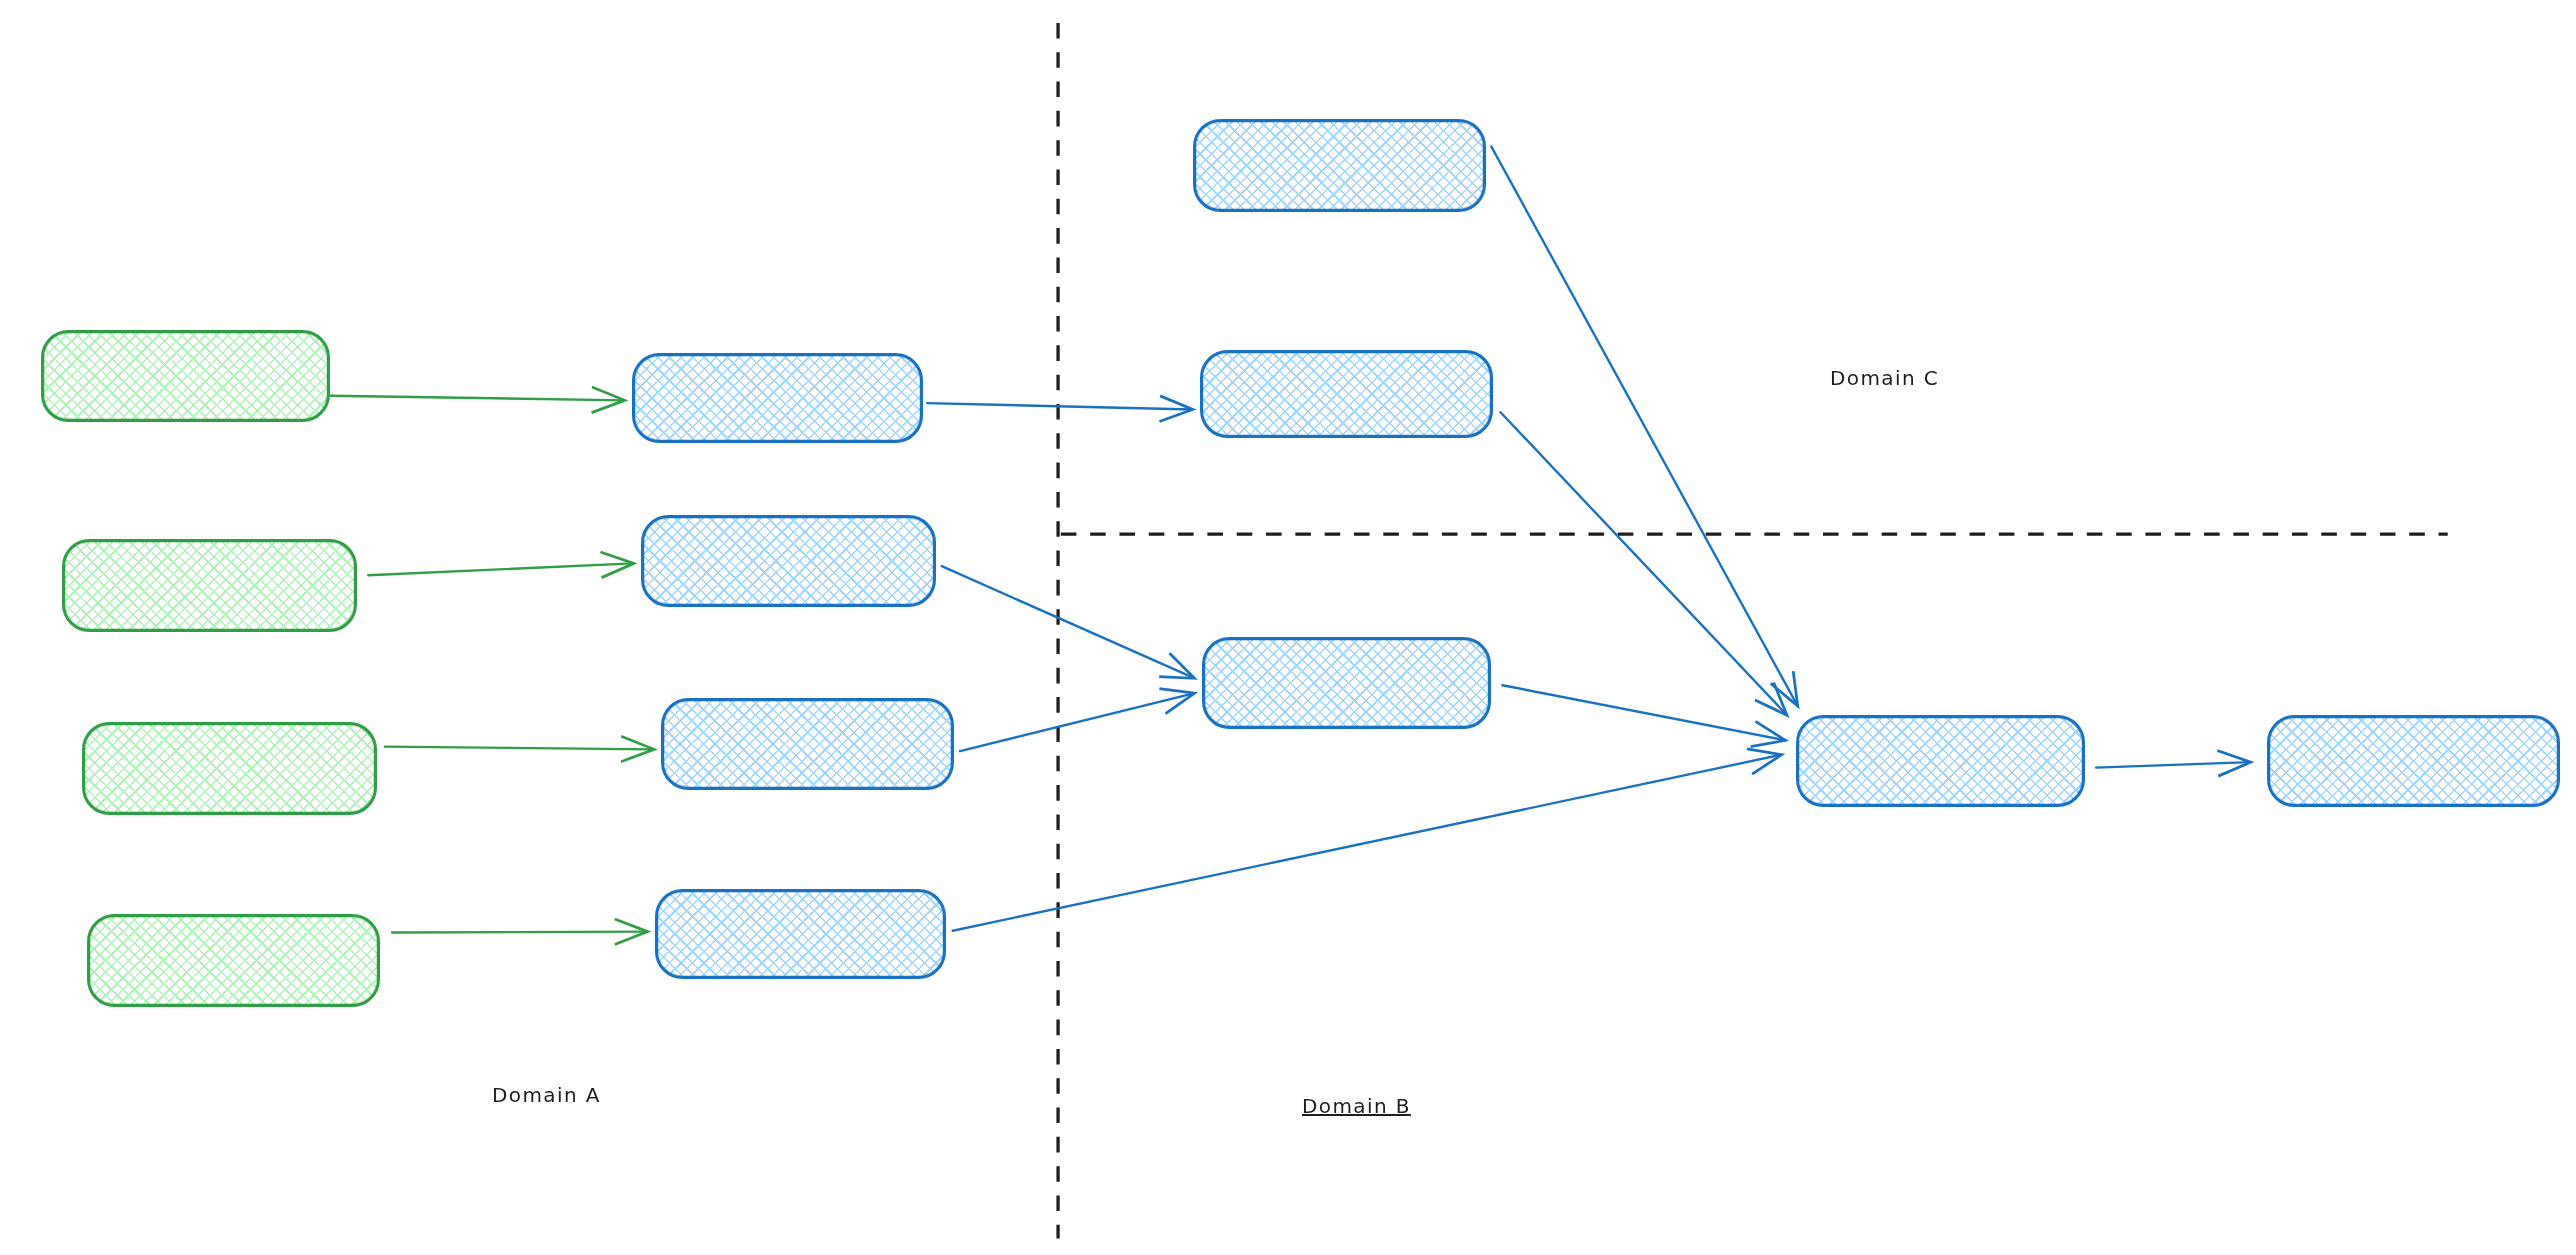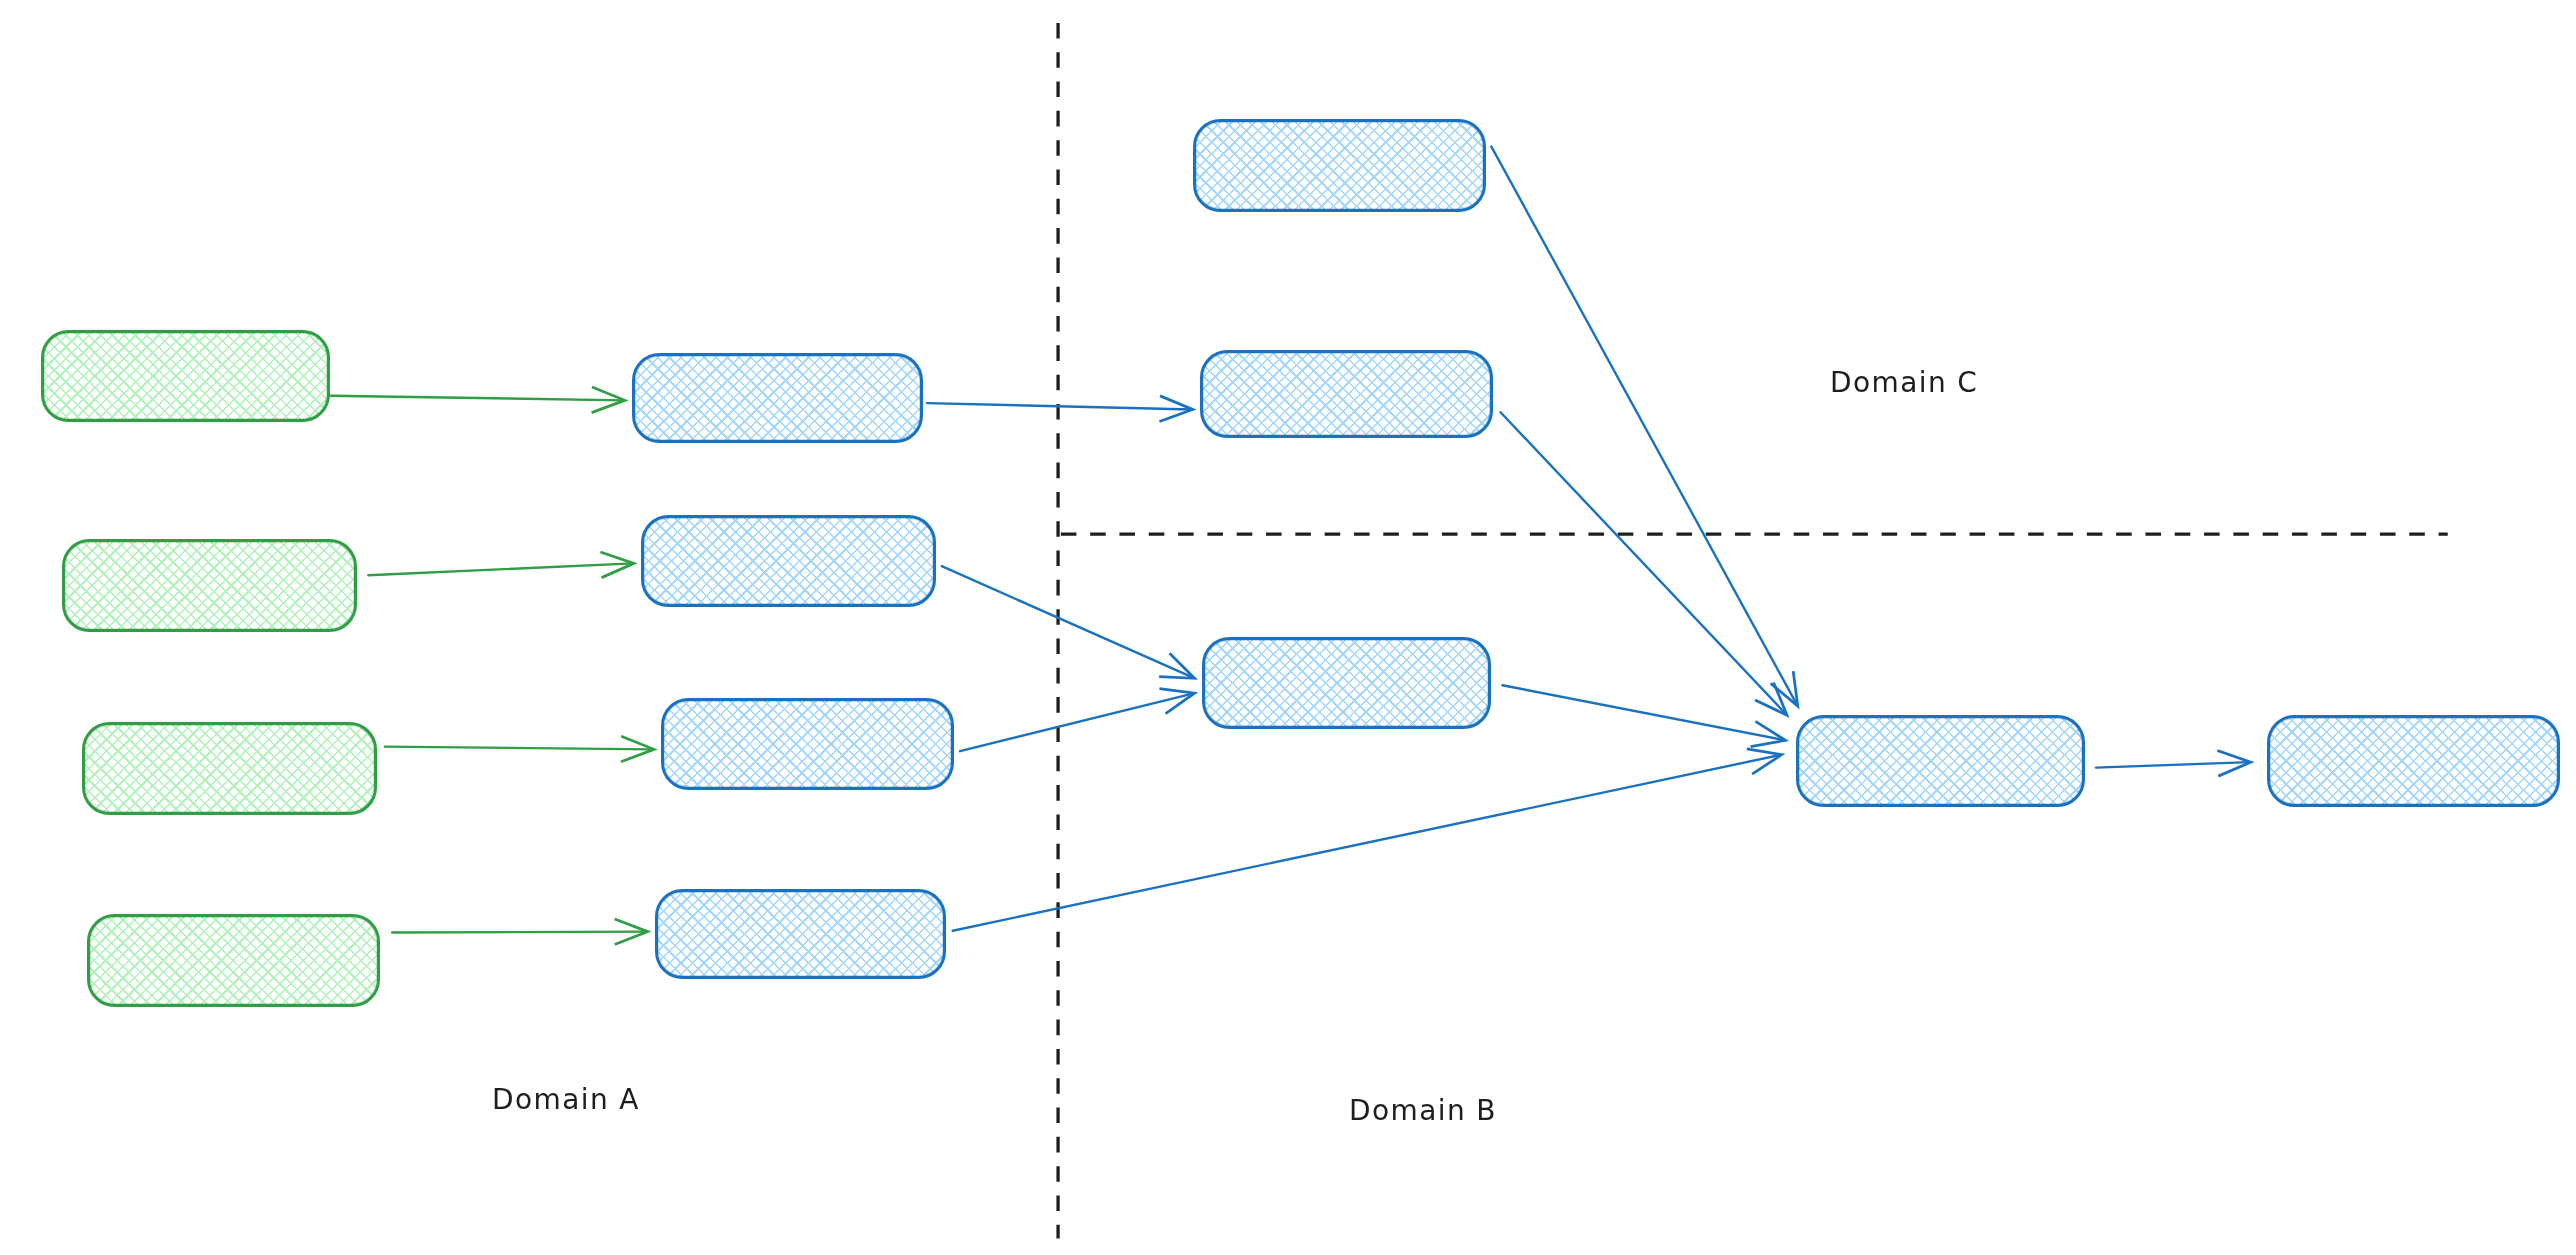"Domain C" .domain-label { font-size: 28px -> 20px }
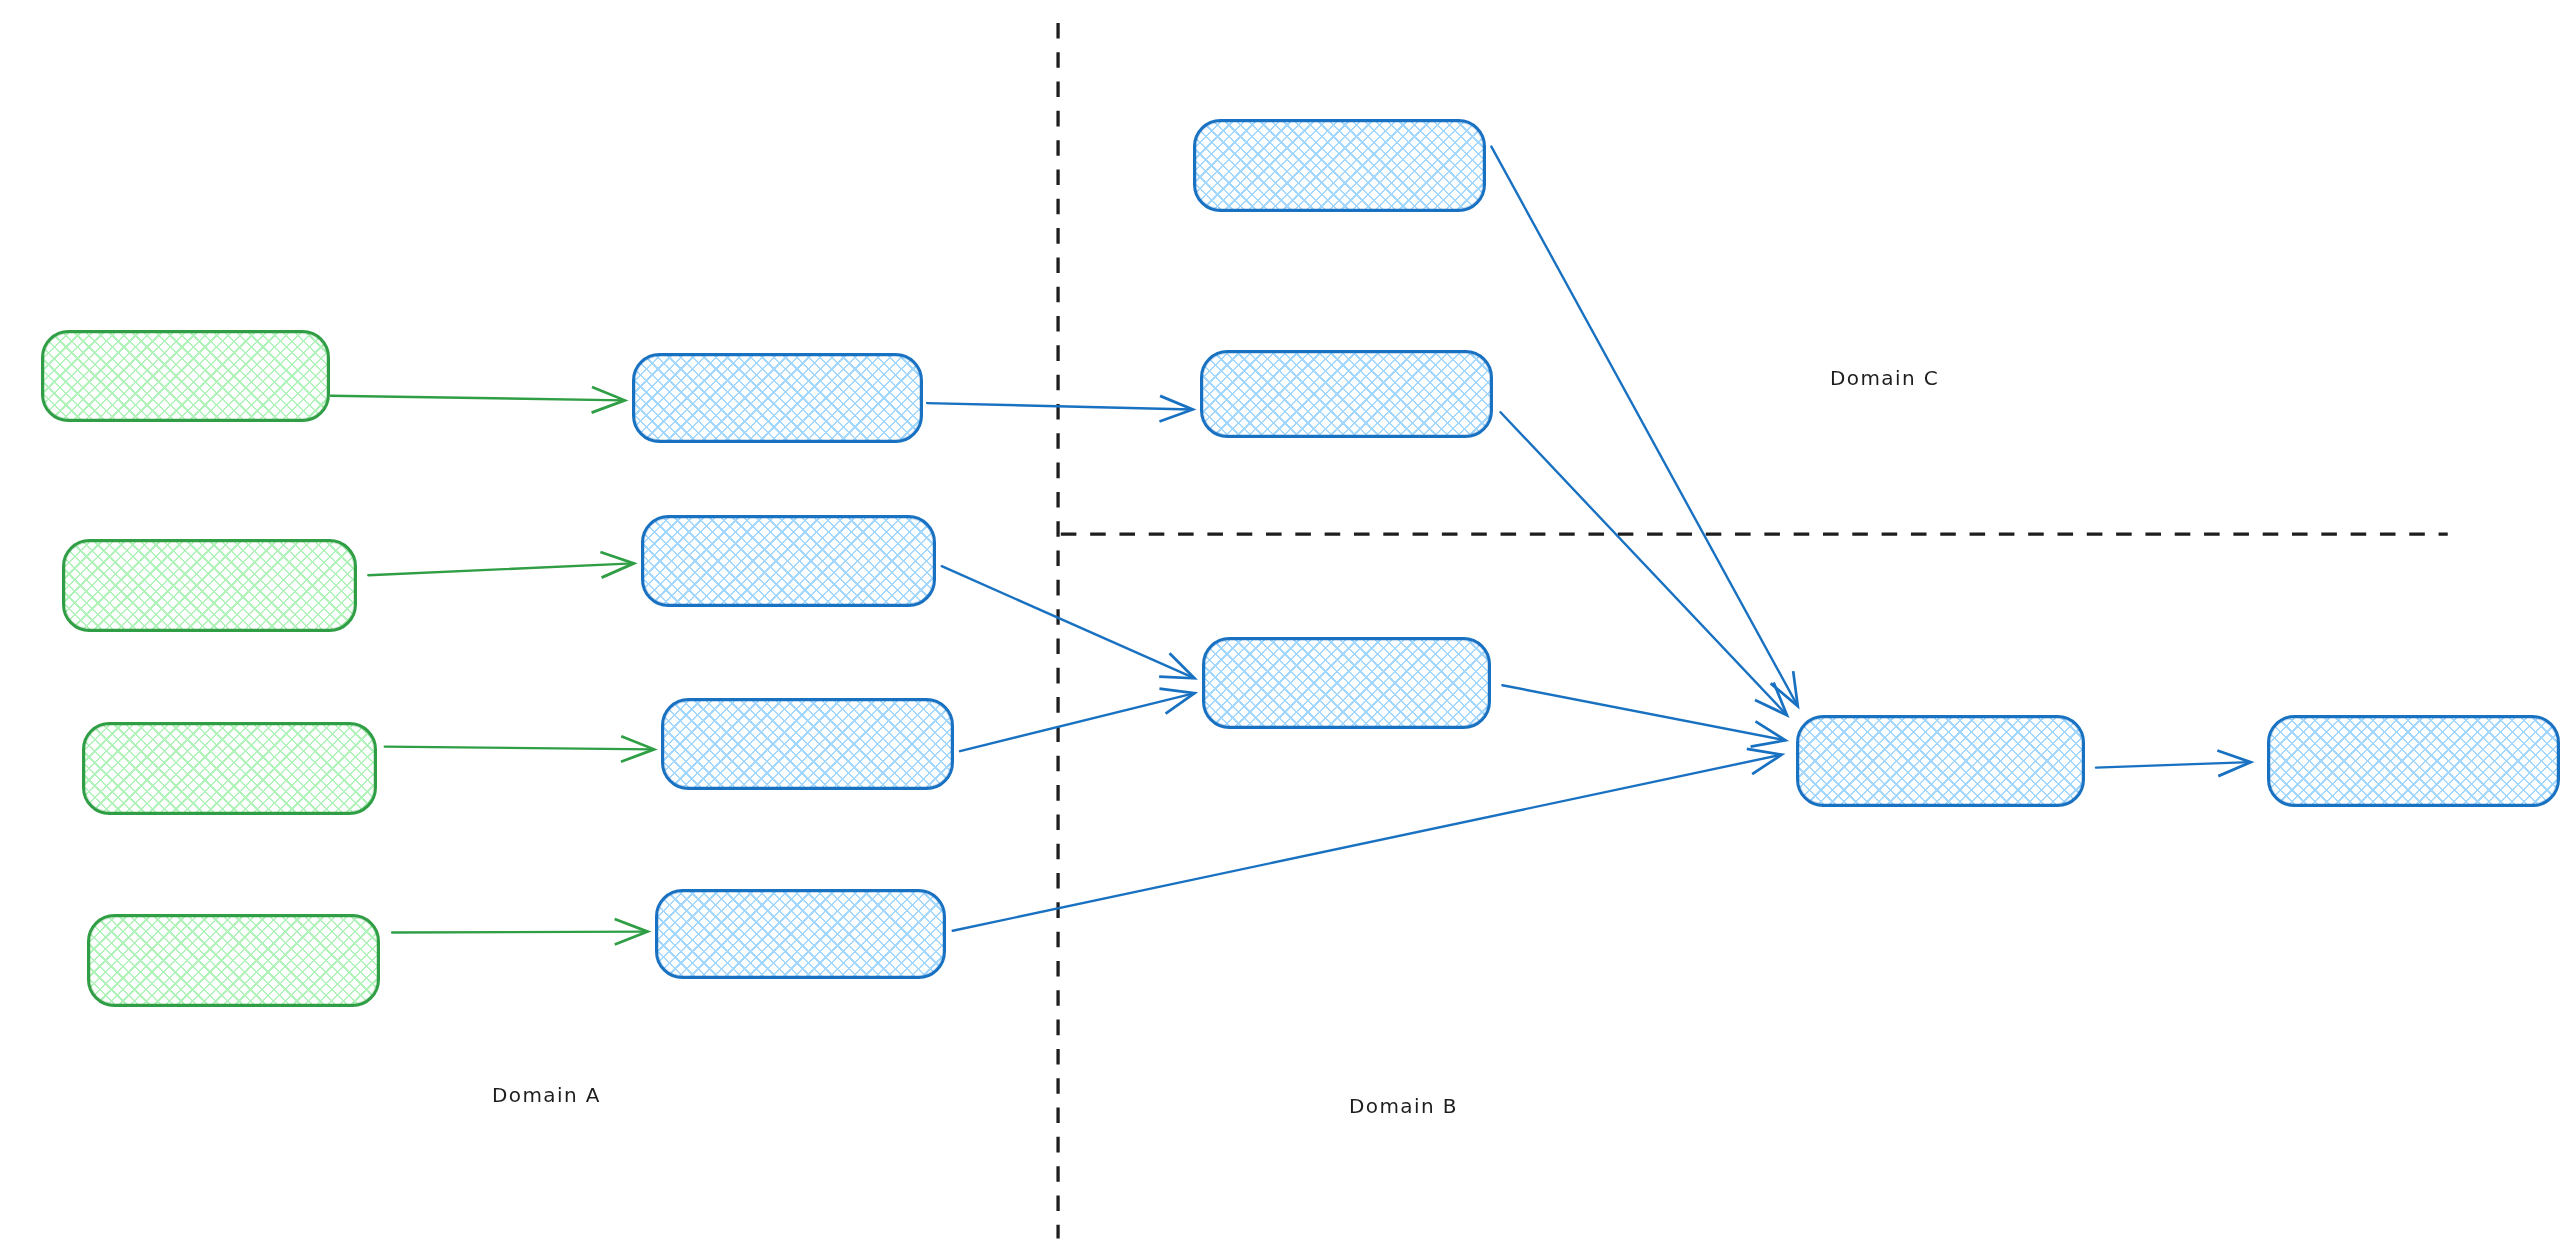"Domain B" .domain-label.b { left: 1349px -> 1302px; text-decoration: none -> underline }
